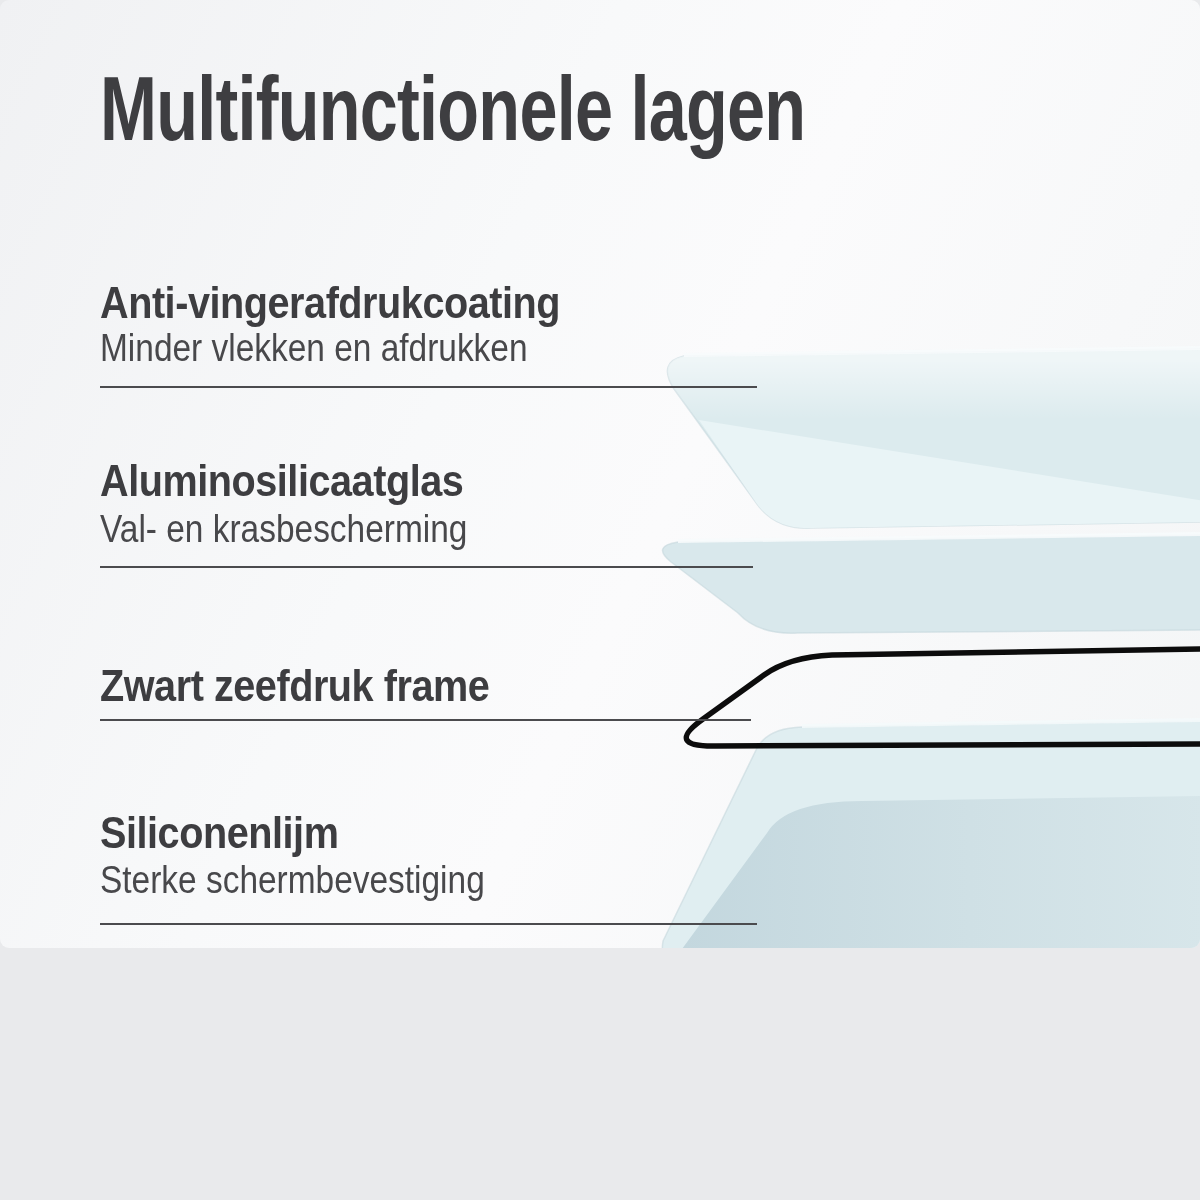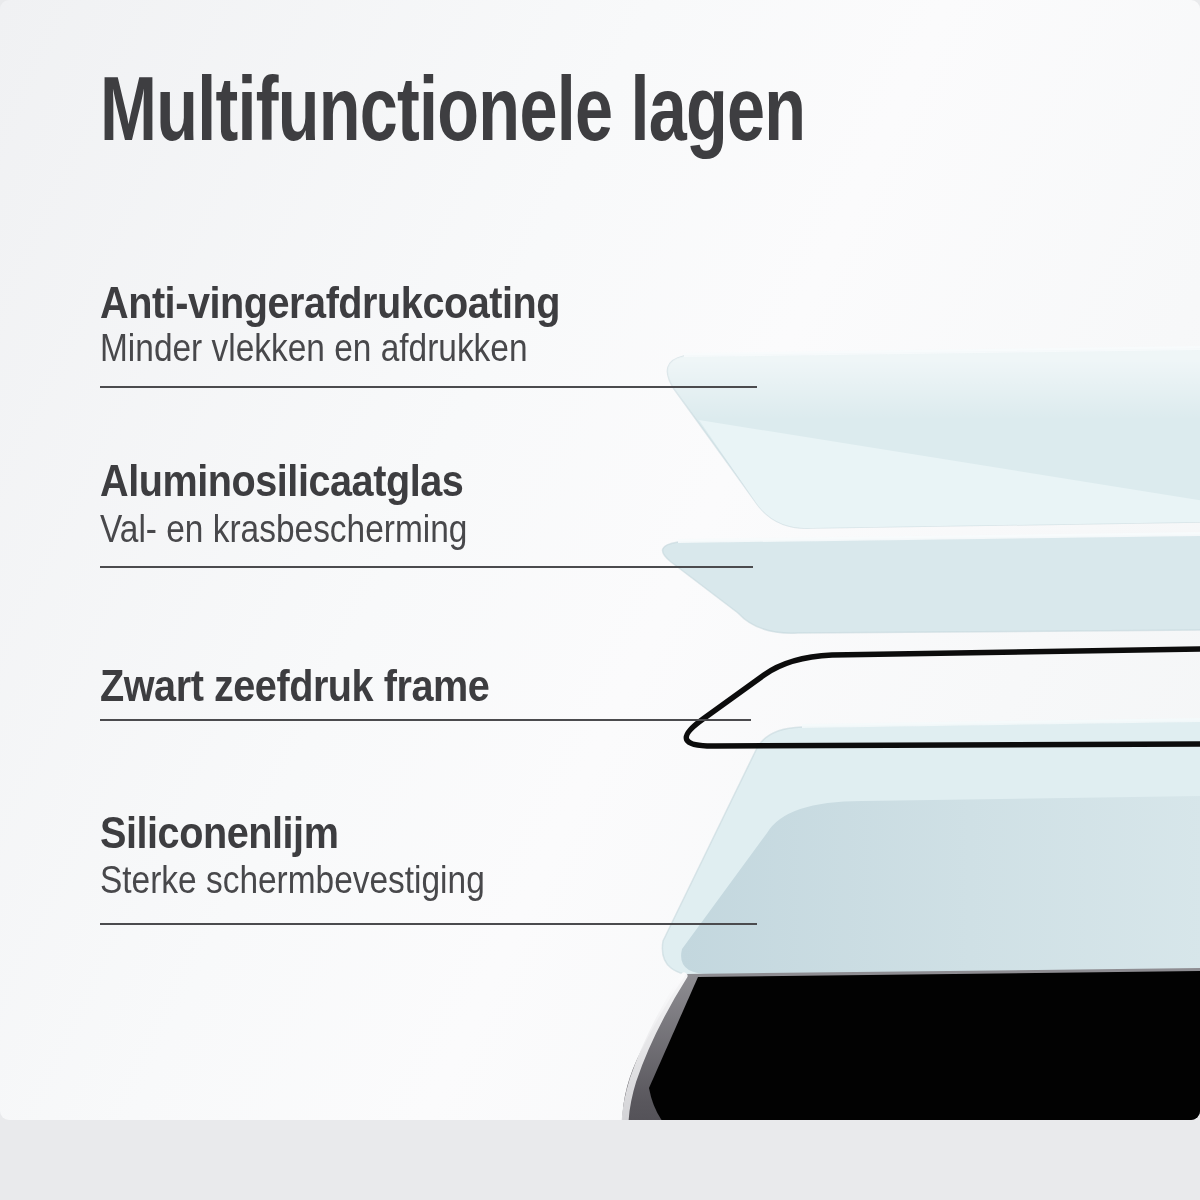"Multifunctionele lagen" .stage { height: 1120px -> 948px }
